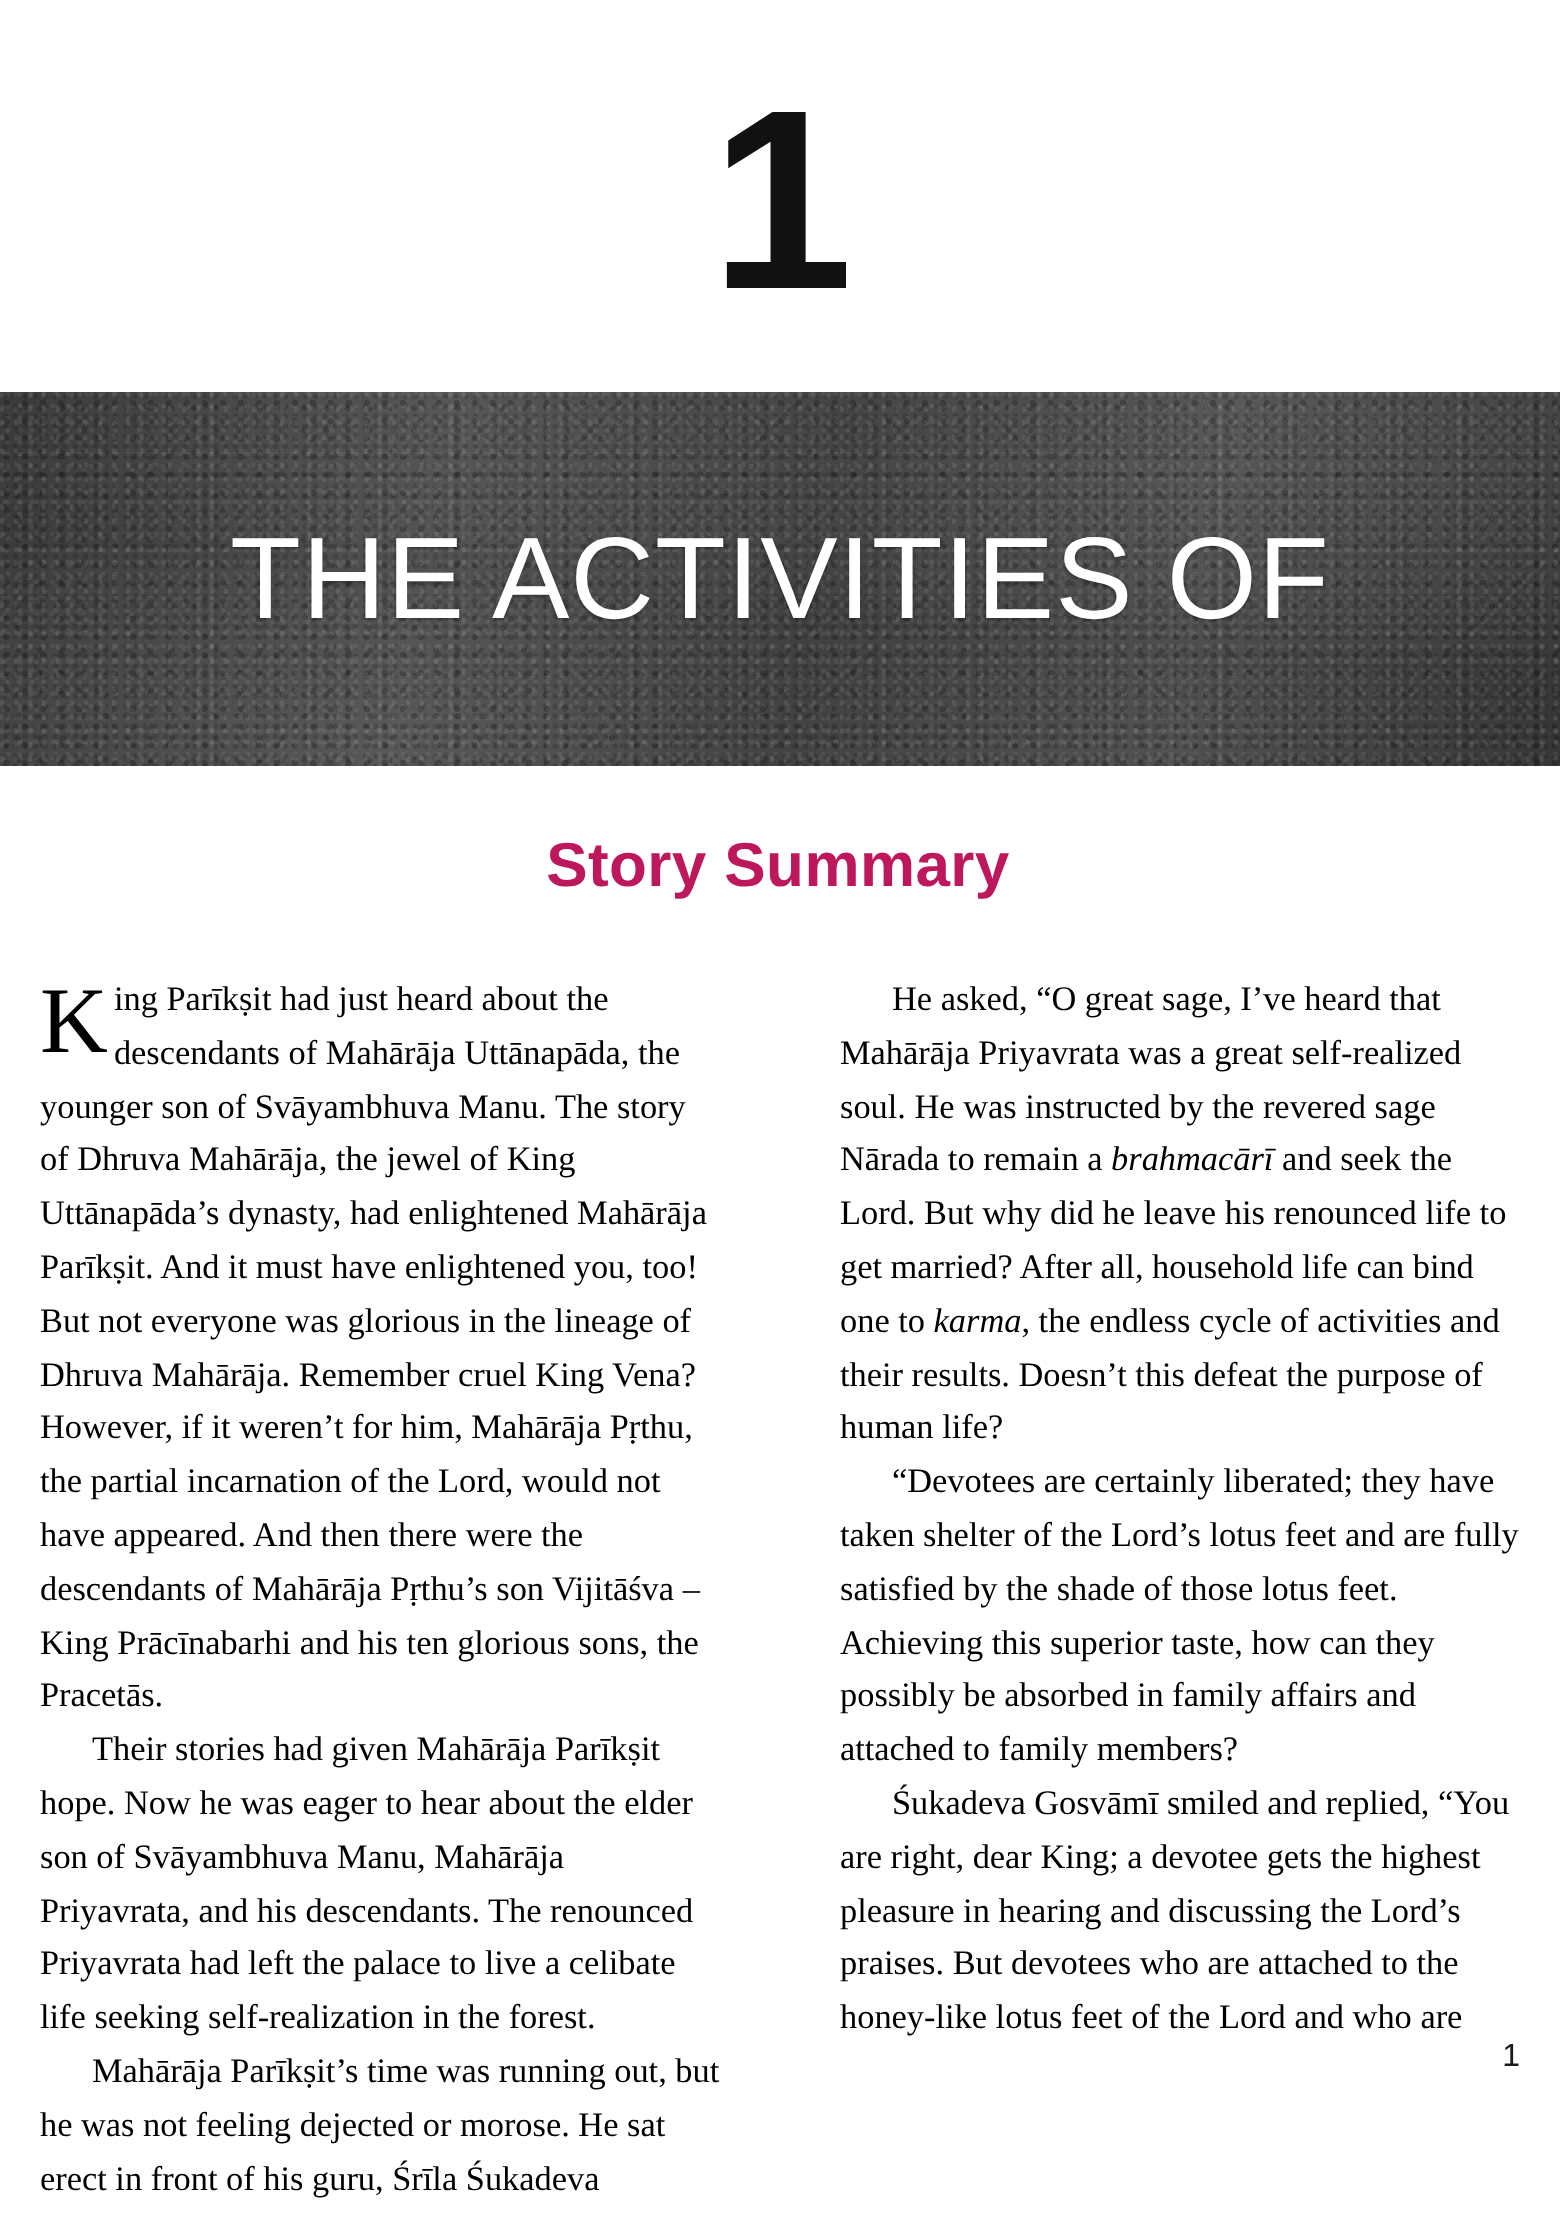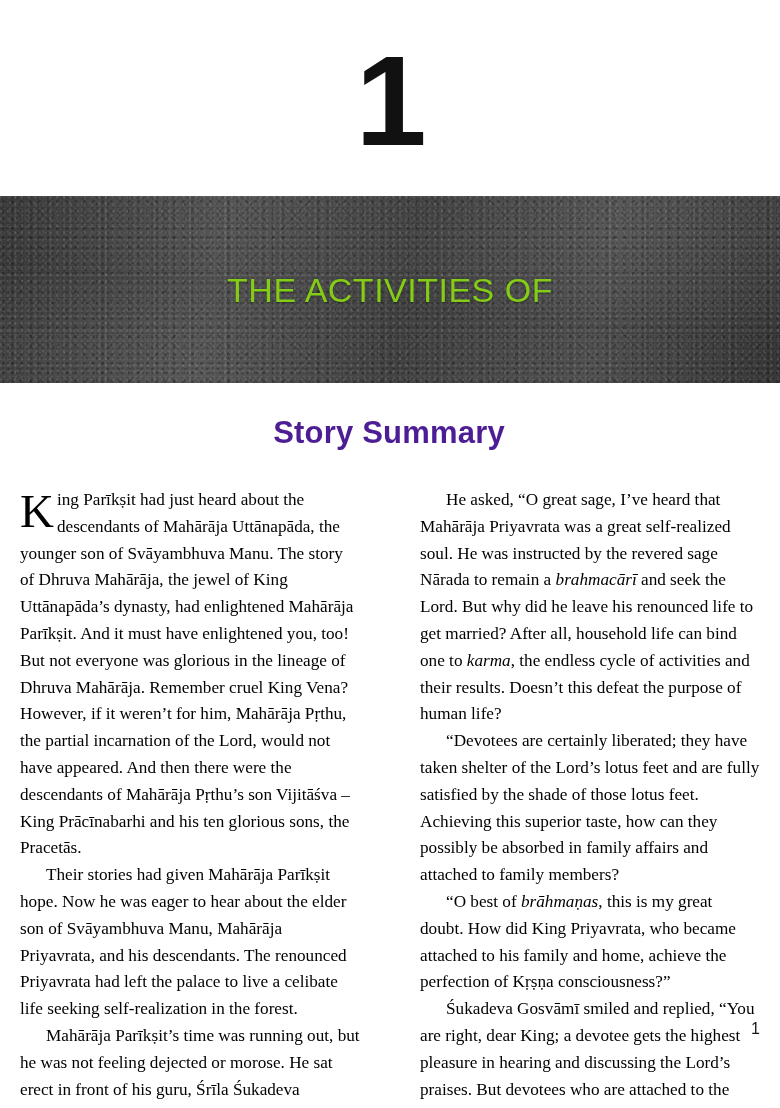"THE ACTIVITIES OF" .banner-title { color: #84cc16 -> #ffffff; font-size: 34px -> 58px }
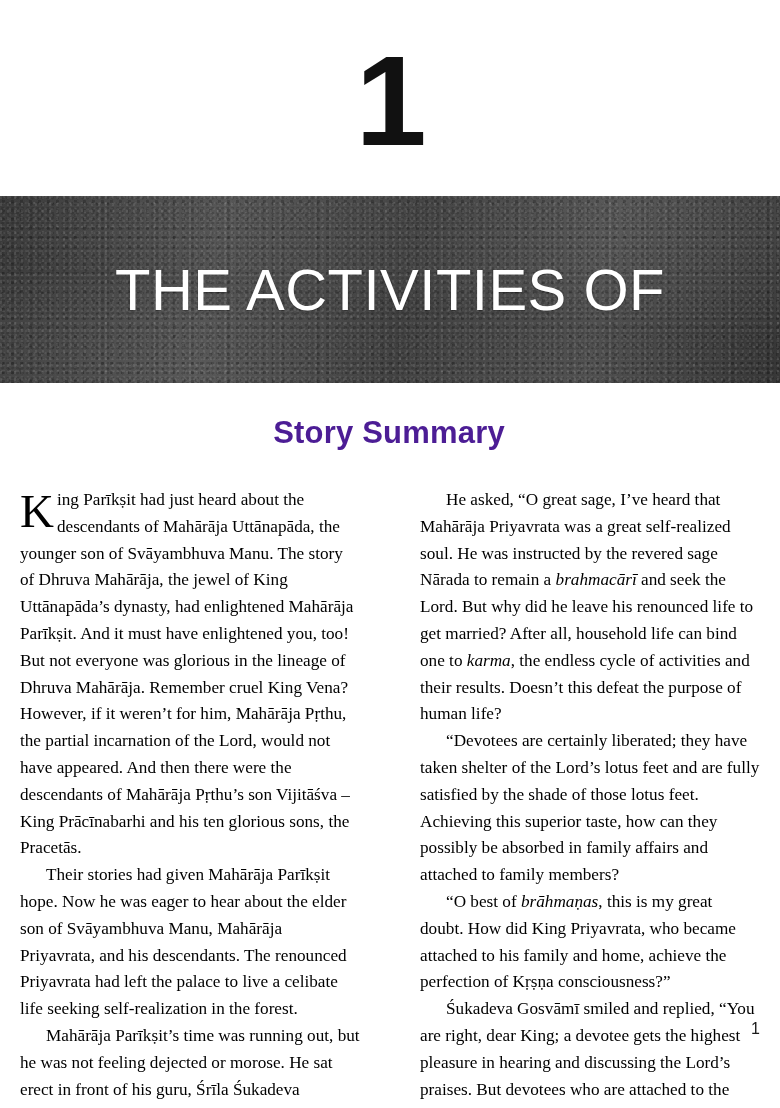"Story Summary" .section-heading { color: #4c1d95 -> #be185d }
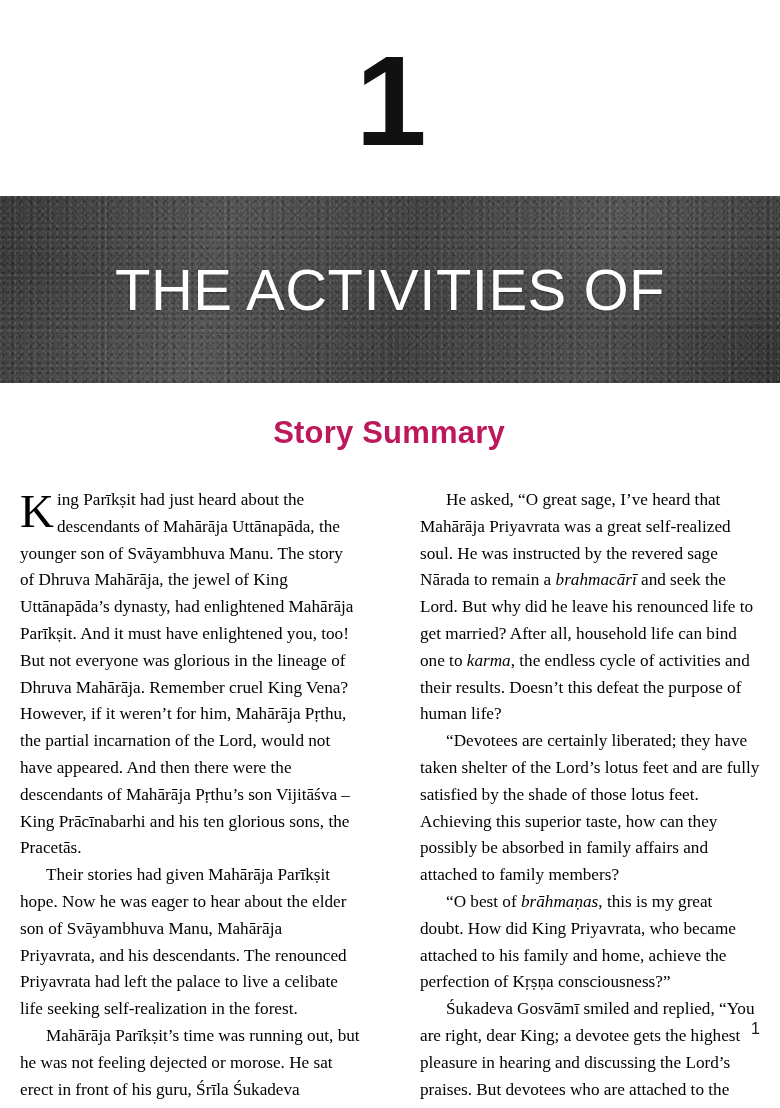"“O best of brāhmaṇas, this" p { html: <p><span>“O best of </span><em>brāhmaṇas</em><span>, this is my great doubt. How did King Priyavrata, who became attached to his family and home, achieve the perfection of Kṛṣṇa consciousness?”</span></p> -> none }
